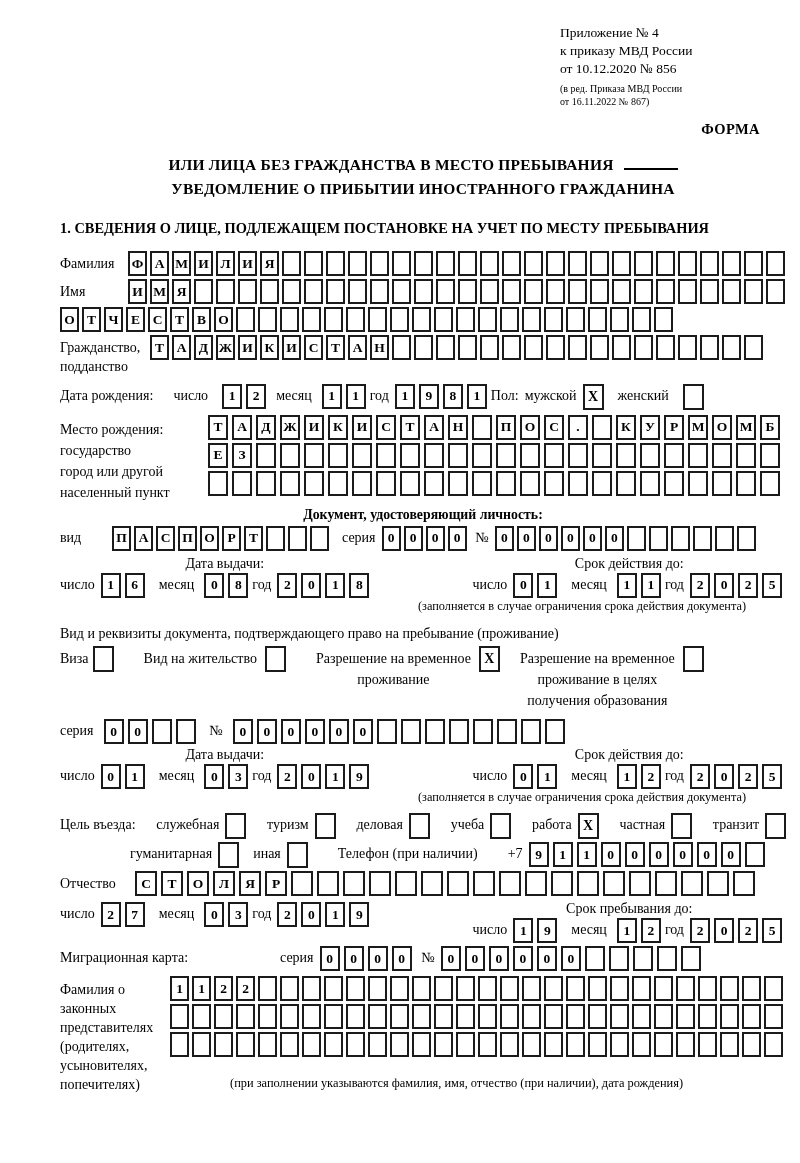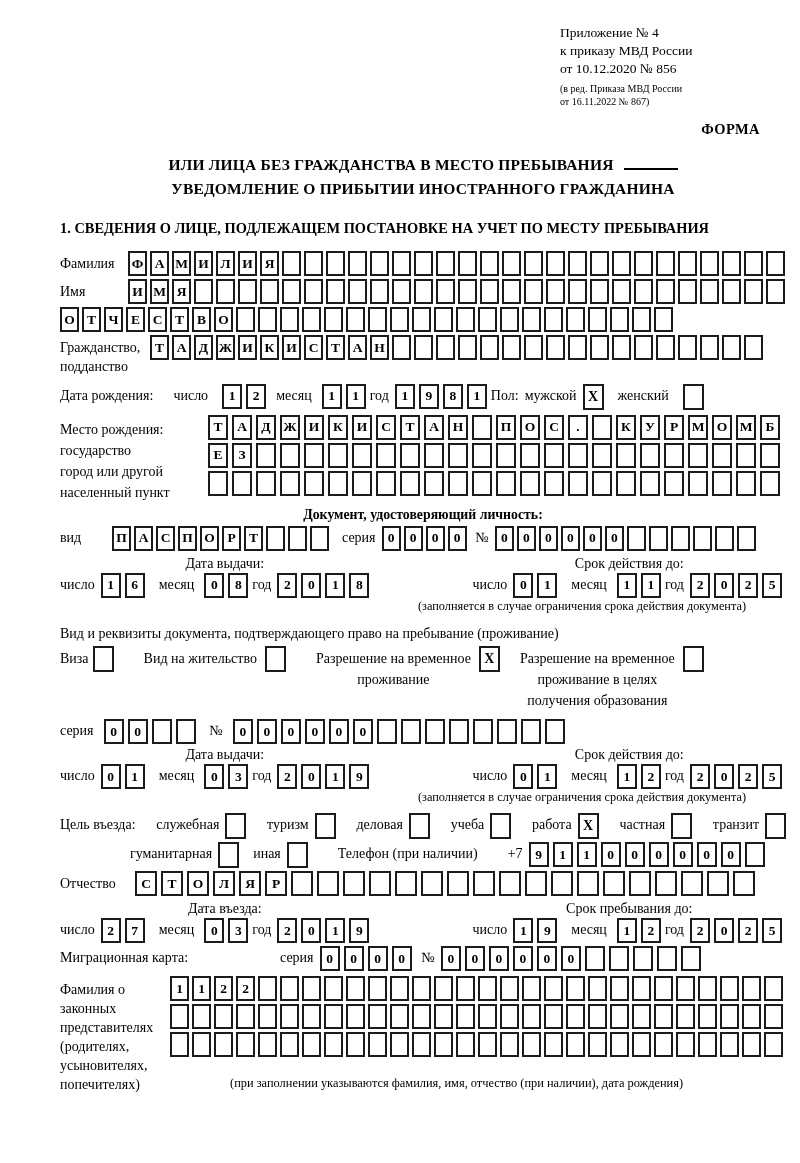"Дата въезда:" div.dhead { html: <div>Дата въезда:</div> -> none }
